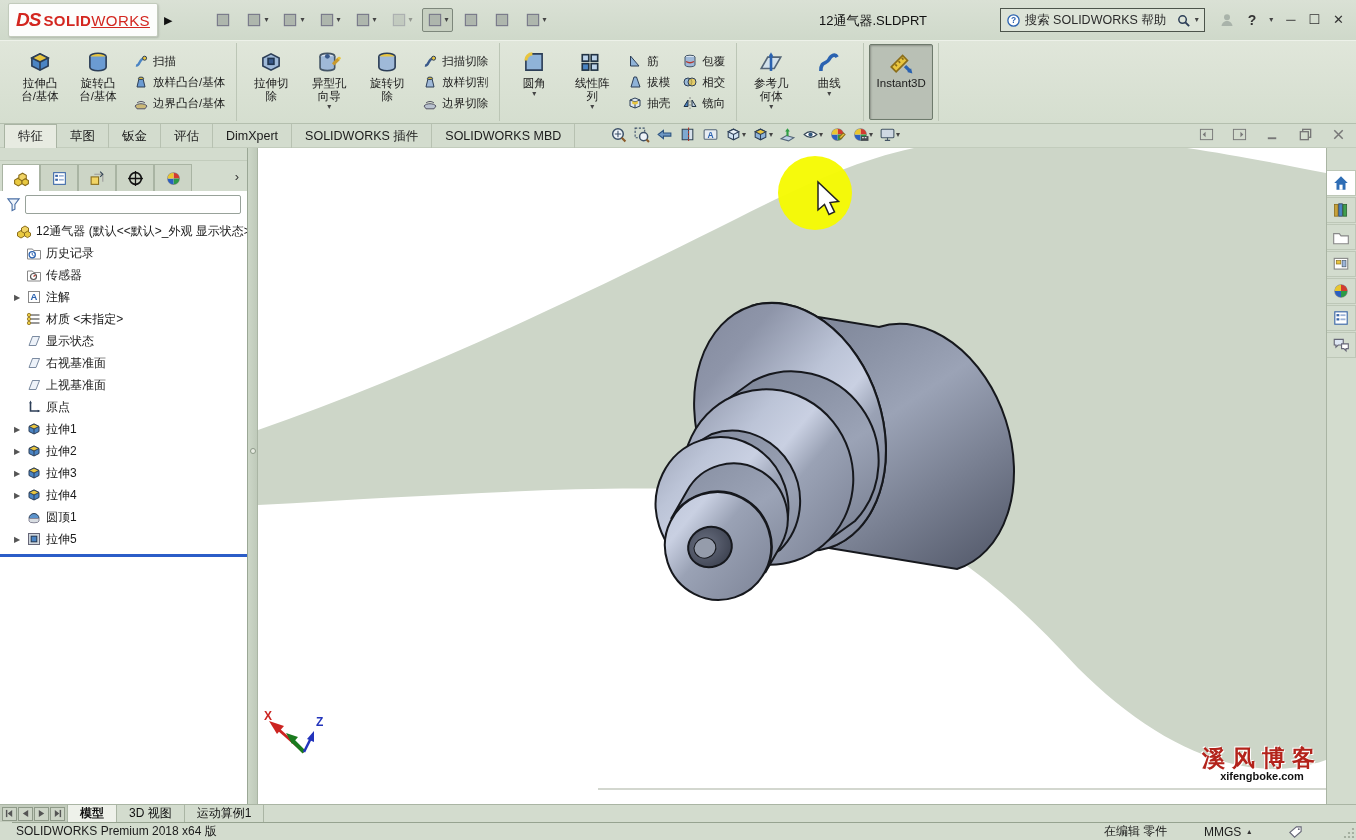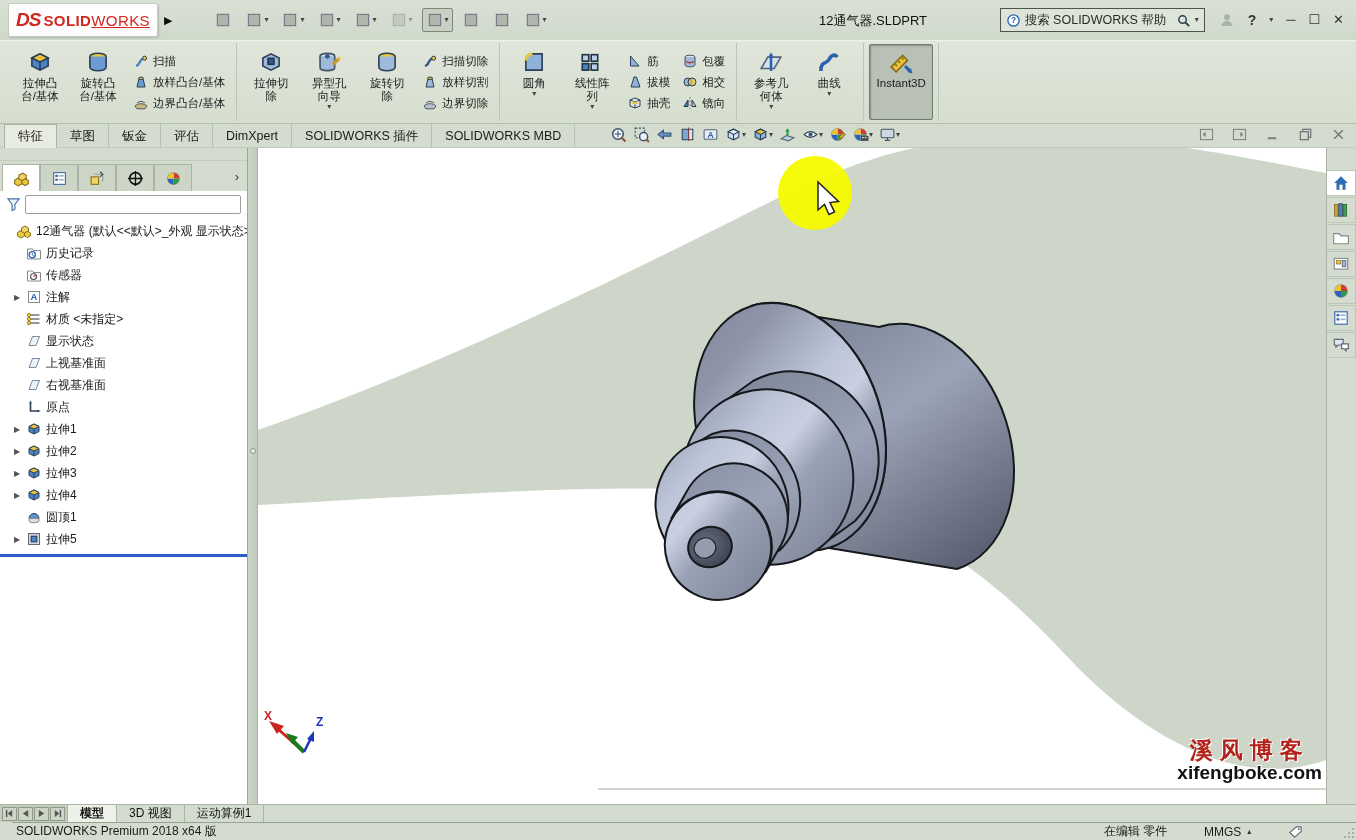"上视基准面" div.trow { order: before "右视基准面" -> after "右视基准面" }
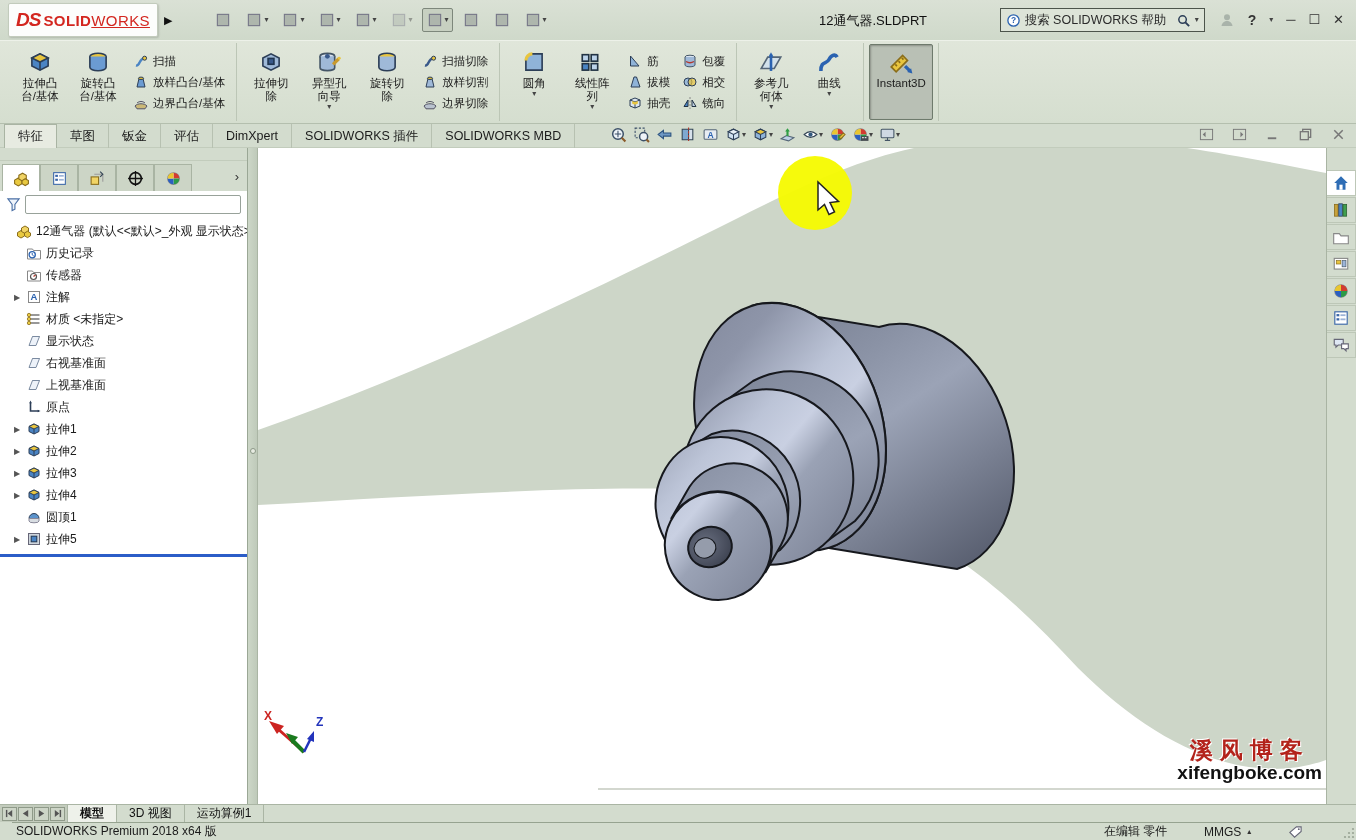"xifengboke.com" .watermark .wm2 { font-size: 19px -> 11px }
